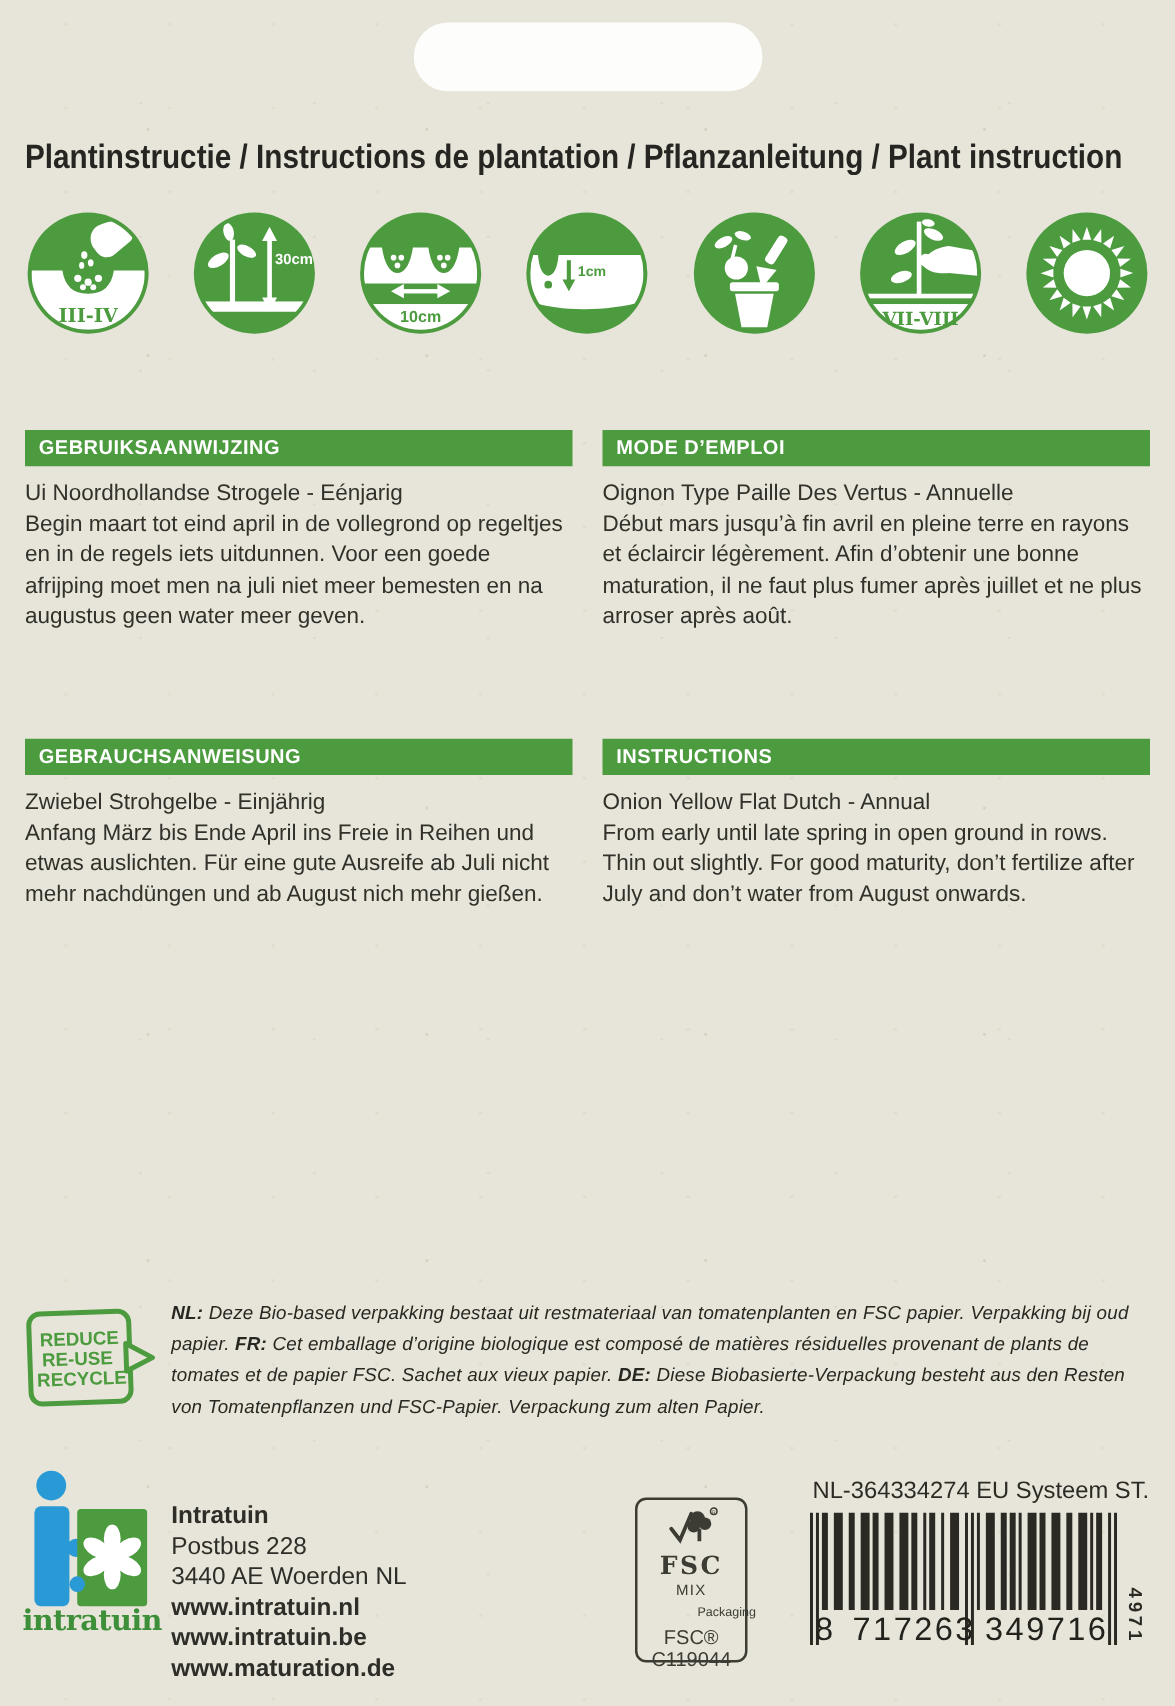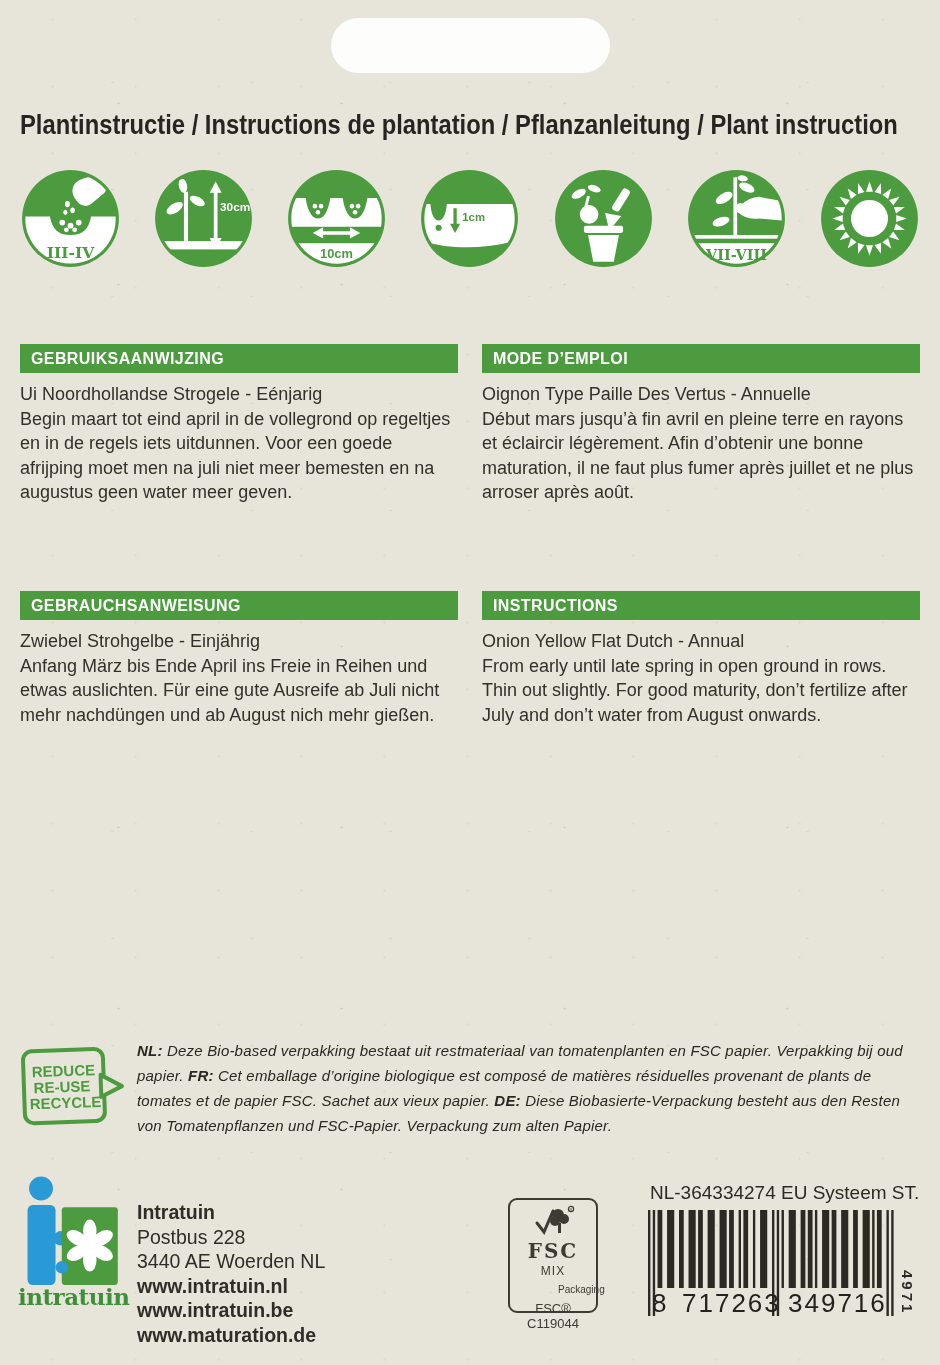"FSC" .fsc { height: 115px -> 132px }
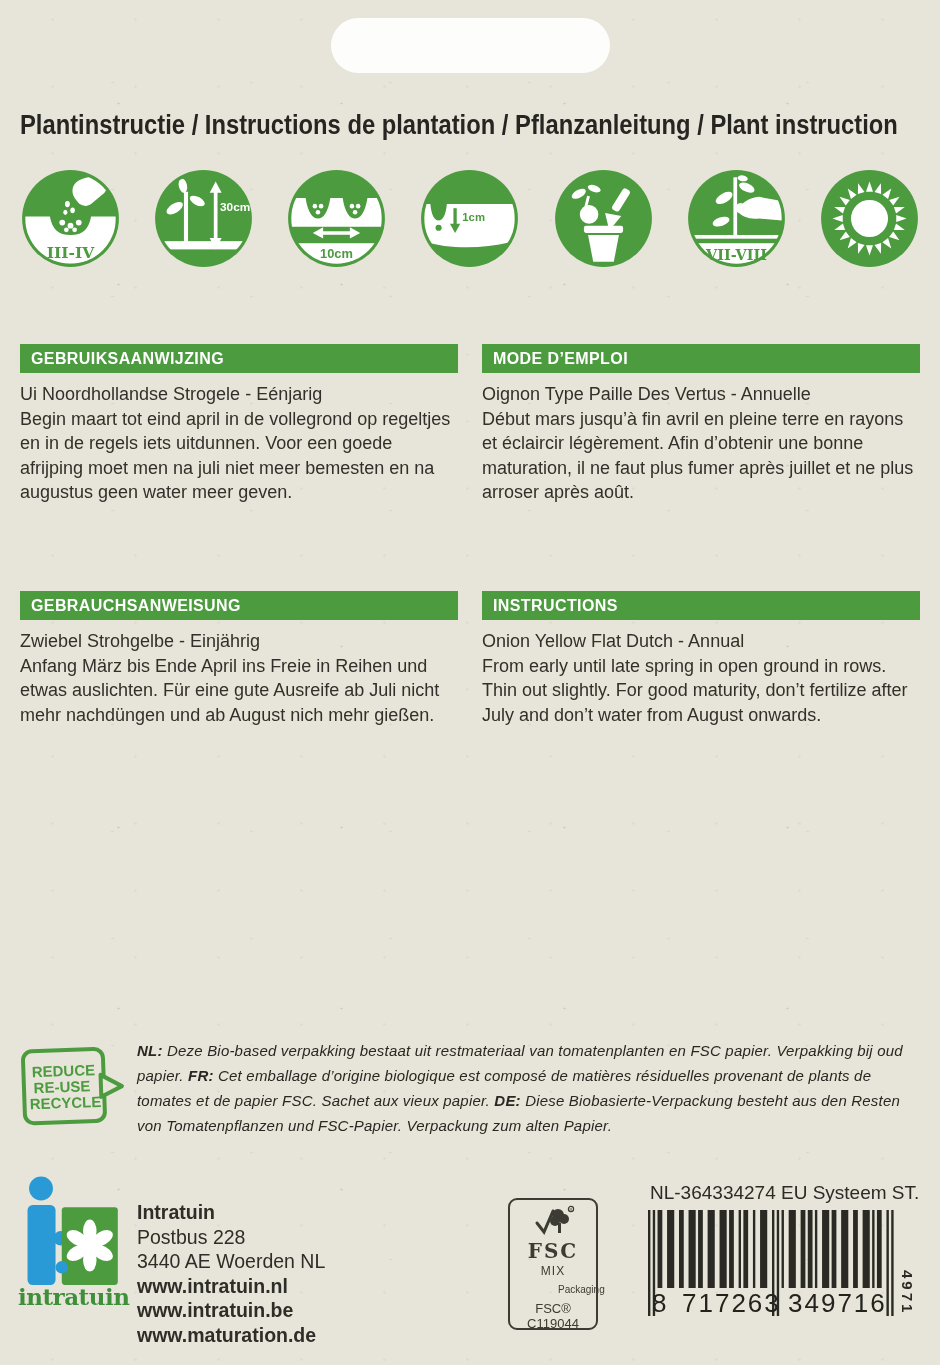"FSC® C119044" .fsc-lic { font-size: 13px -> 16px }
